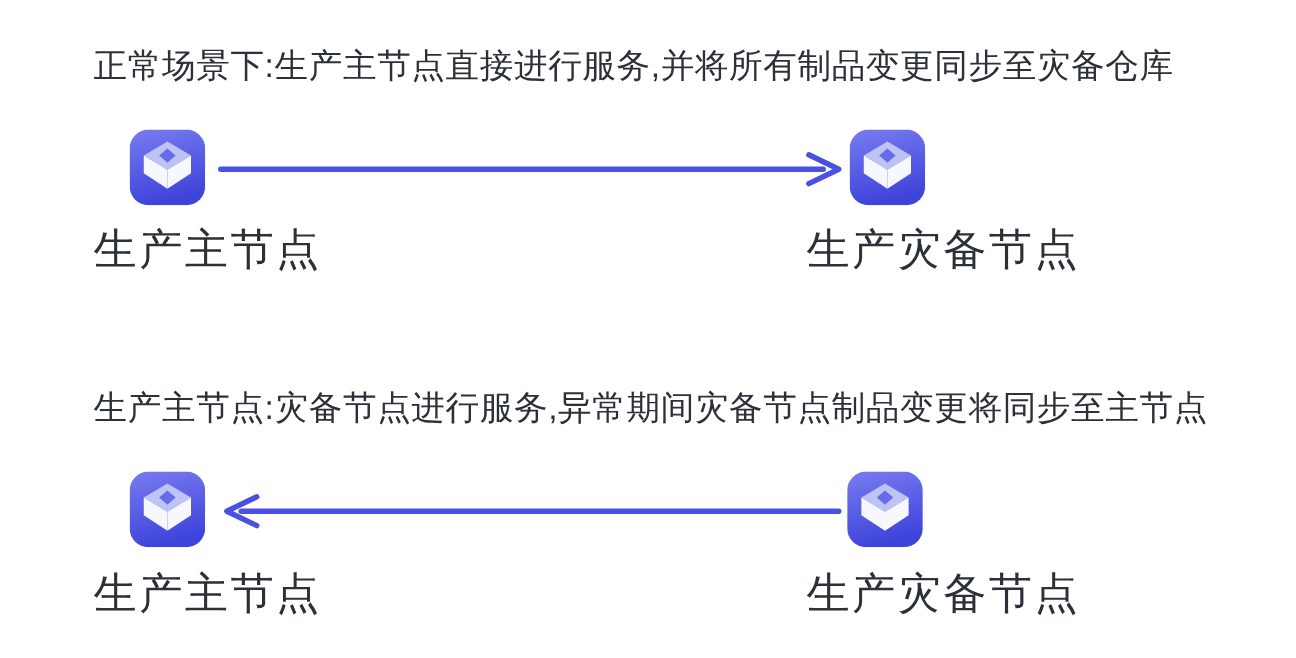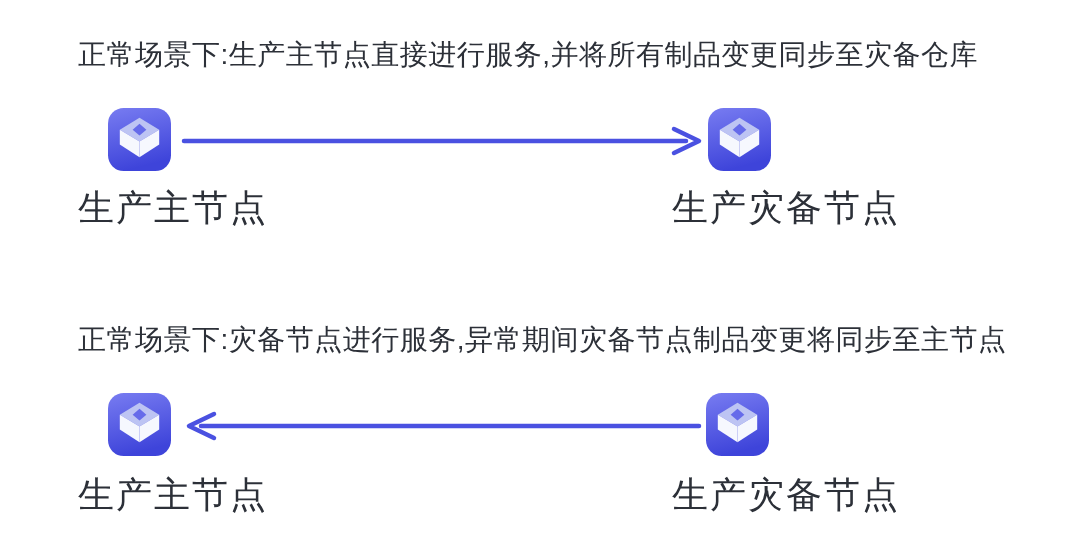"正常场景下:灾备节点进行服务,异常期间灾备节点制品变更将同步至主节点" div.scenario-title { text: 正常场景下 -> 生产主节点 }
